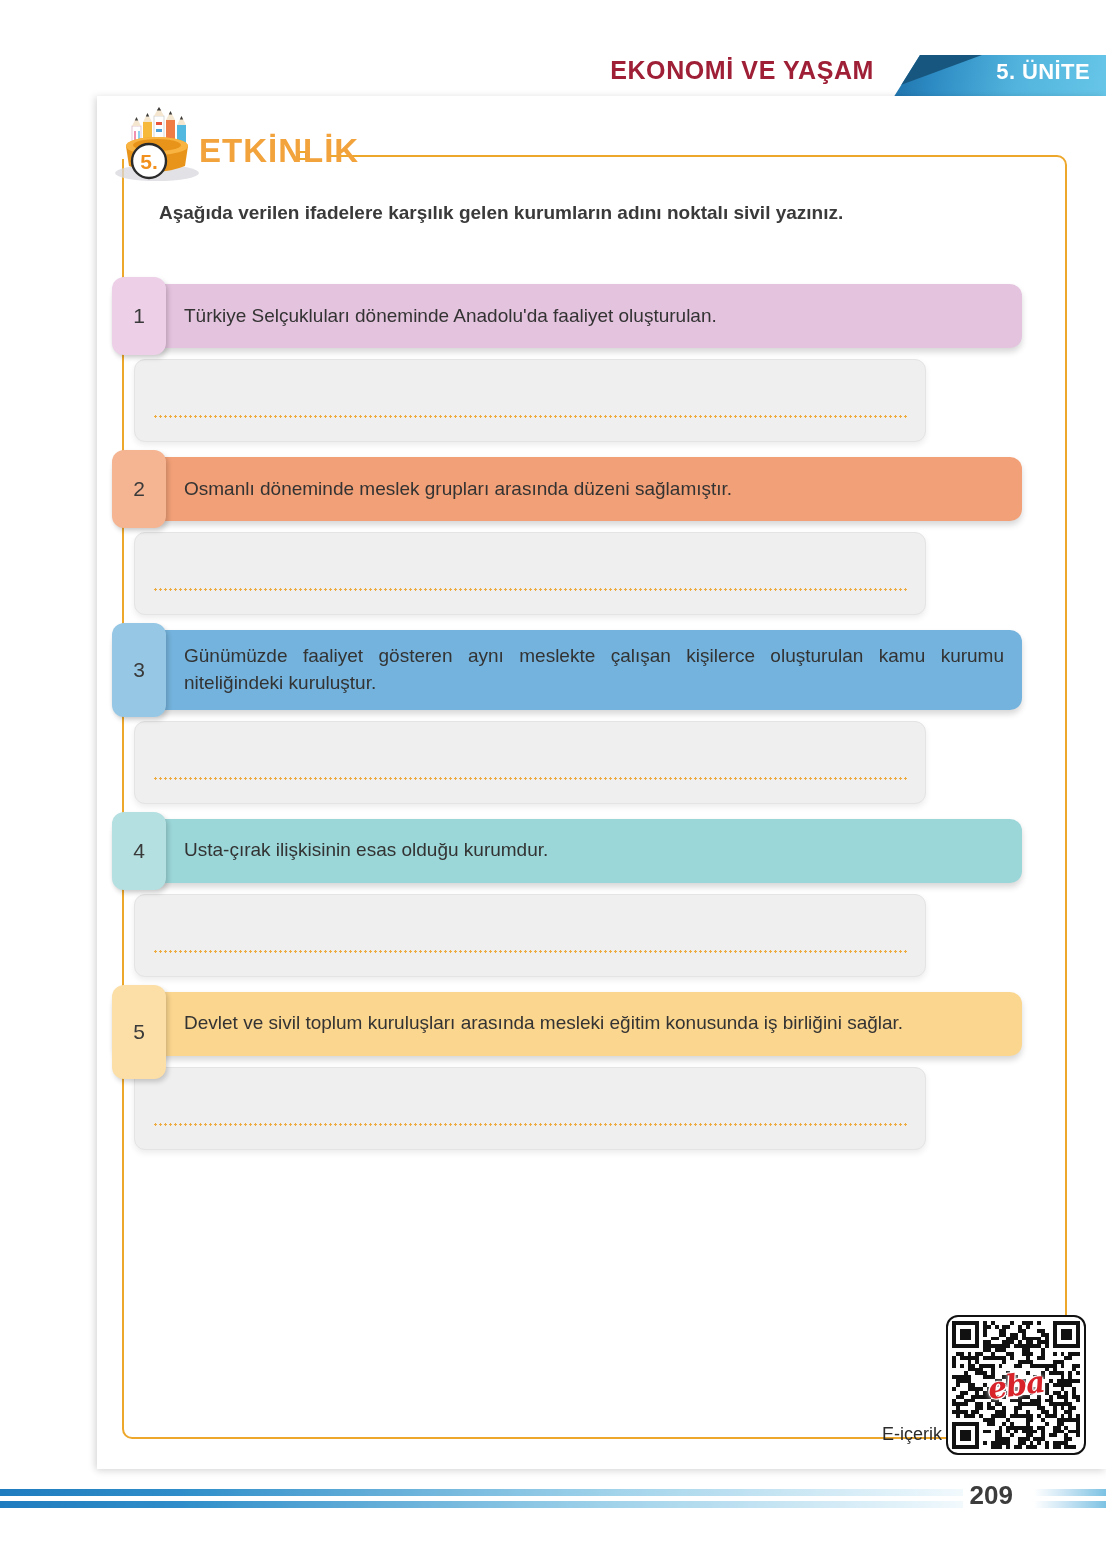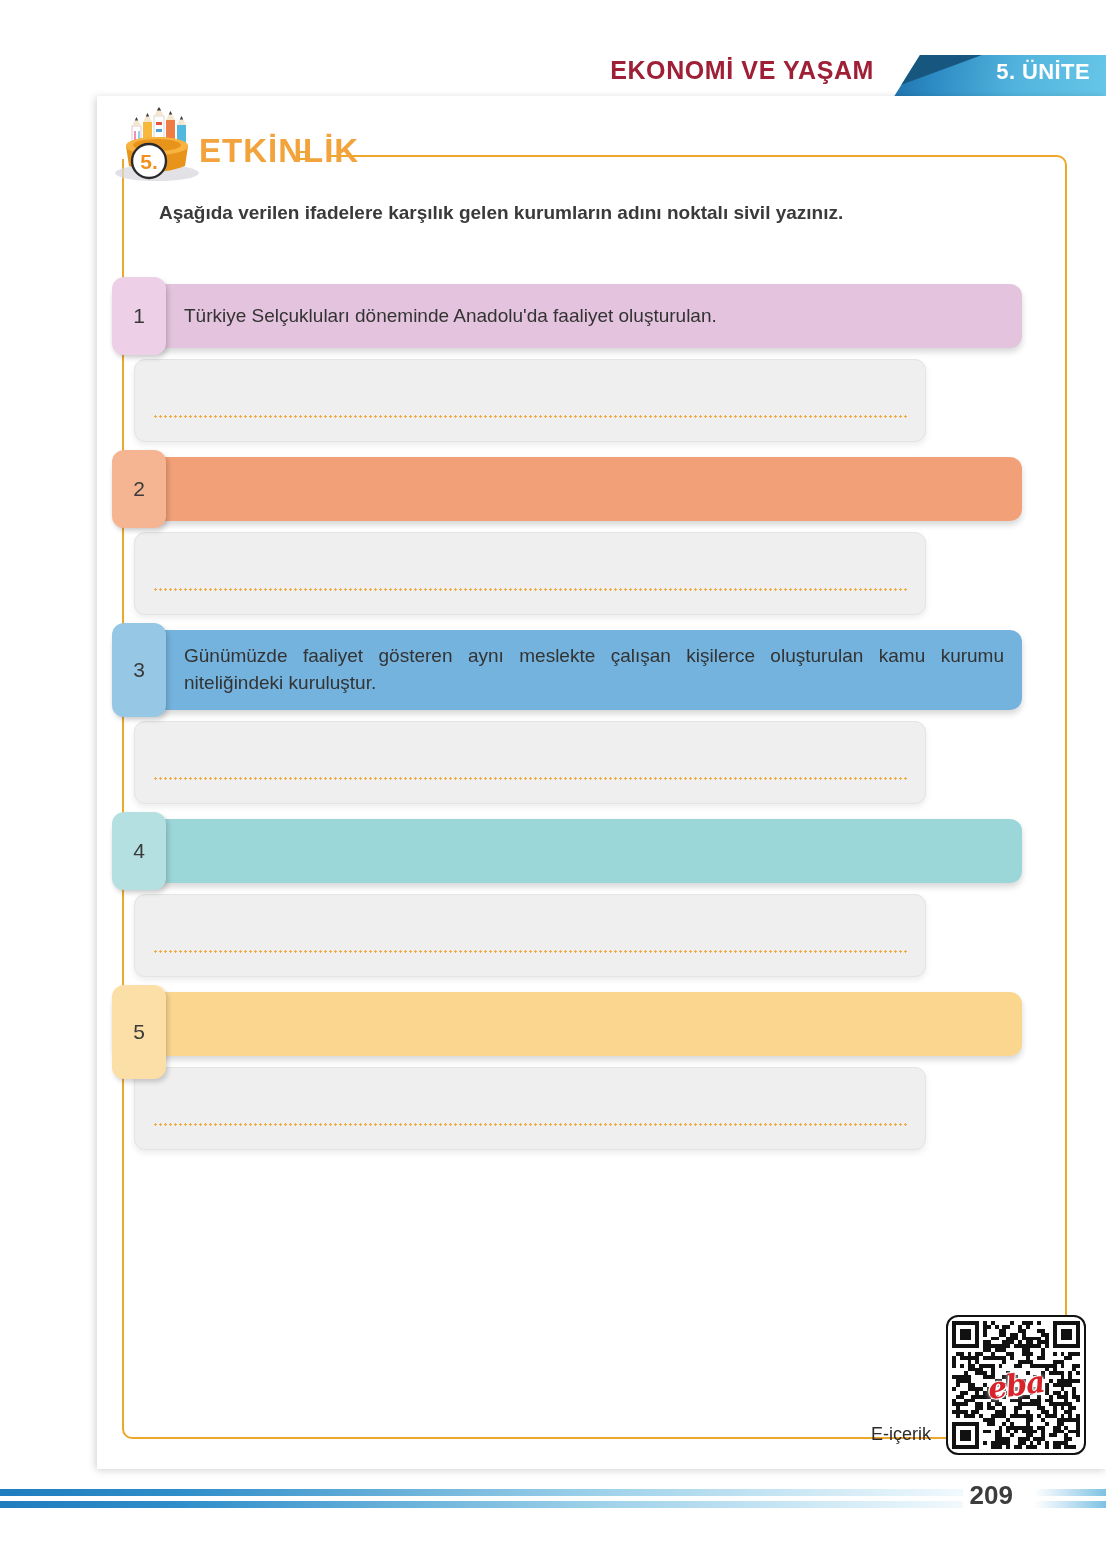"Osmanlı döneminde meslek grupları" div.q-text { html: none -> <div>Osmanlı döneminde meslek grupları arasında düzeni sağlamıştır.</div> }
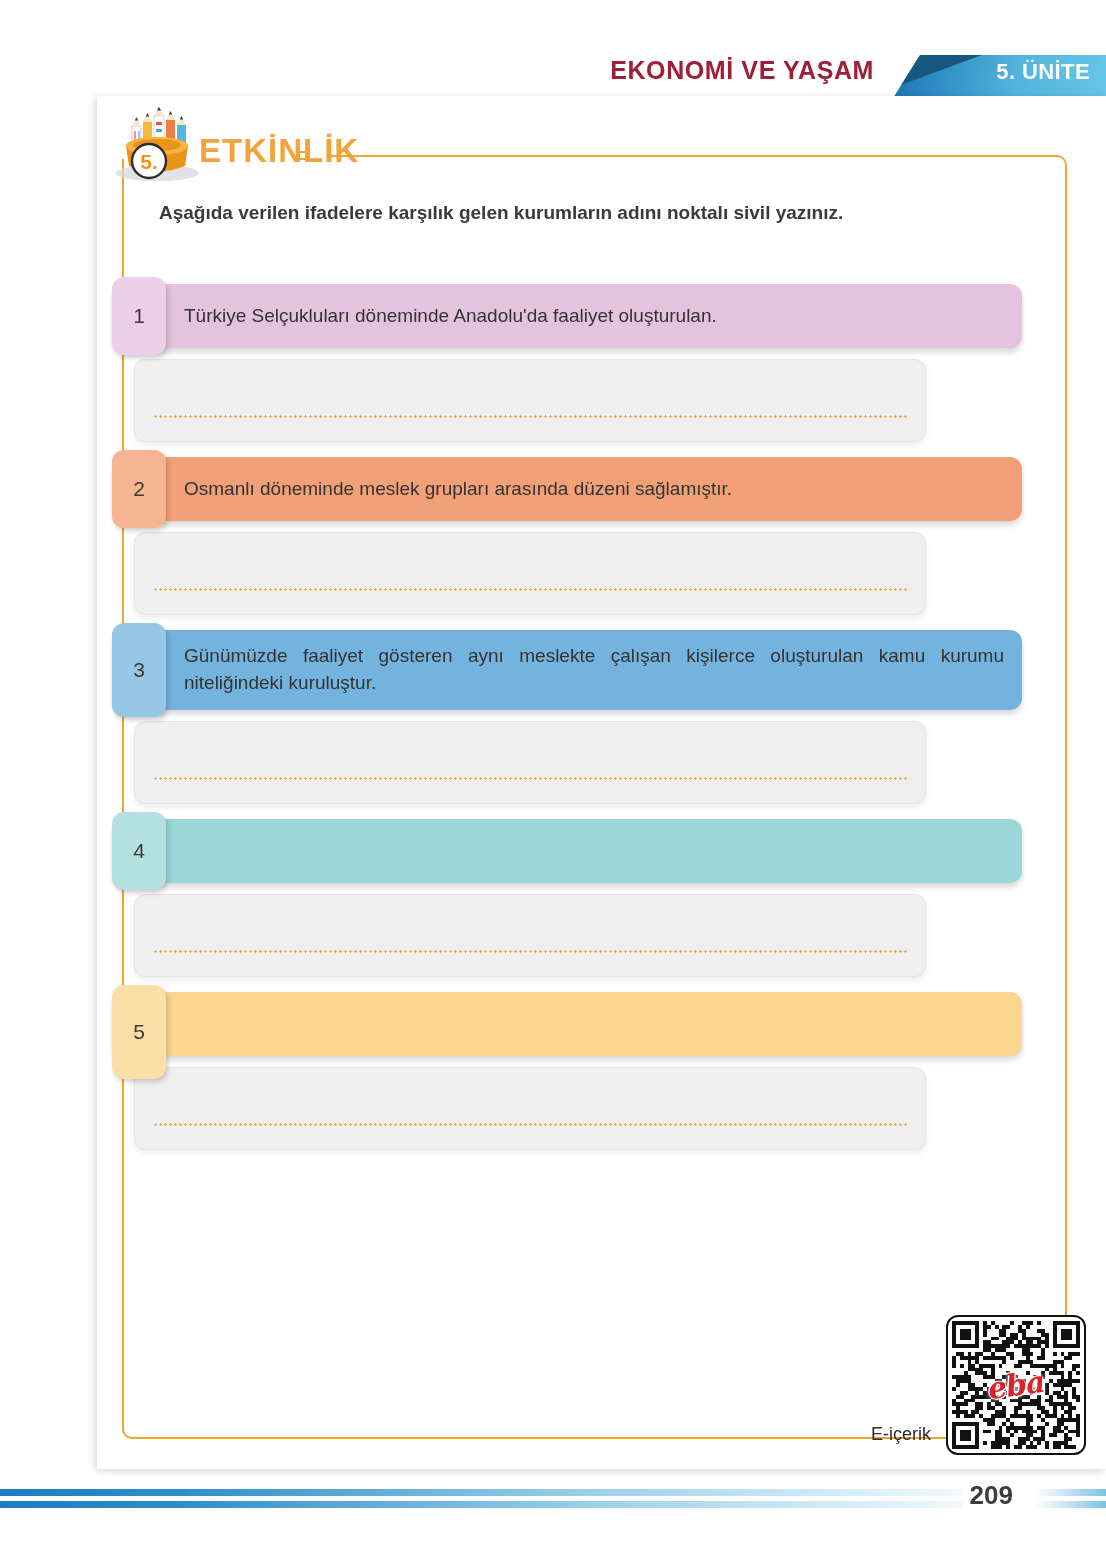"Usta-çırak ilişkisinin esas olduğu" div.q-text { html: none -> <div>Usta-çırak ilişkisinin esas olduğu kurumdur.</div> }
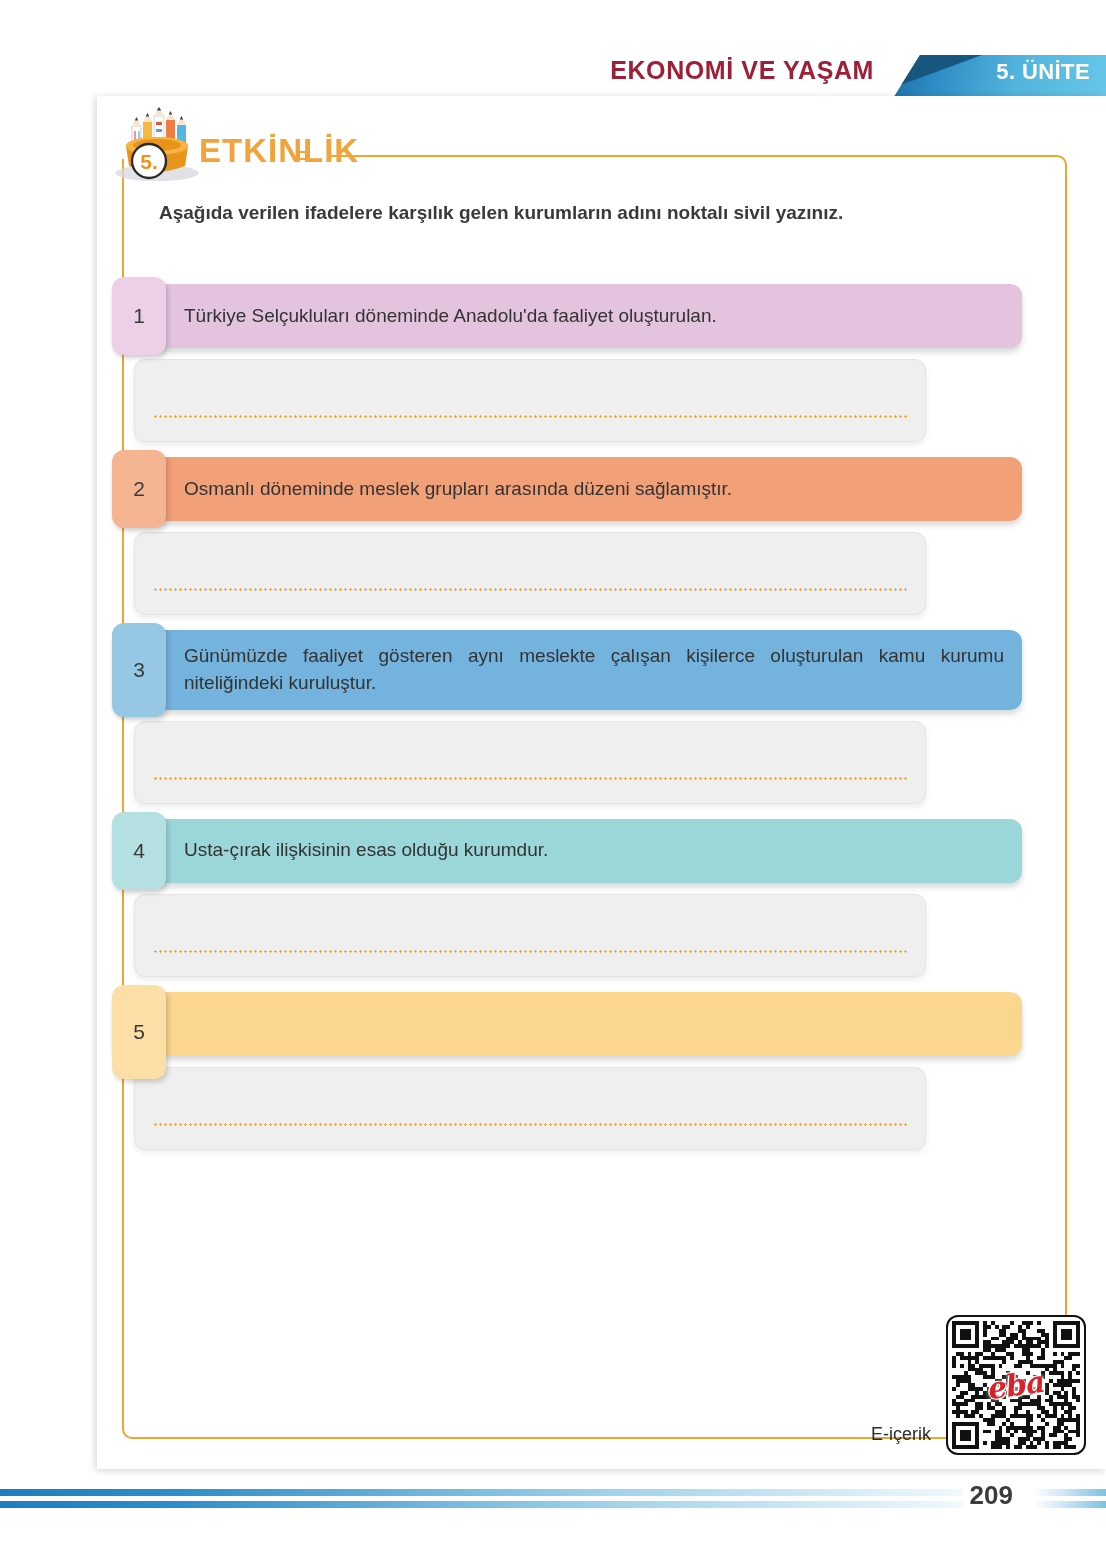"Devlet ve sivil toplum kuruluşları" div.q-text { html: none -> <div>Devlet ve sivil toplum kuruluşları arasında mesleki eğitim konusunda iş birliğini sağlar.</div> }
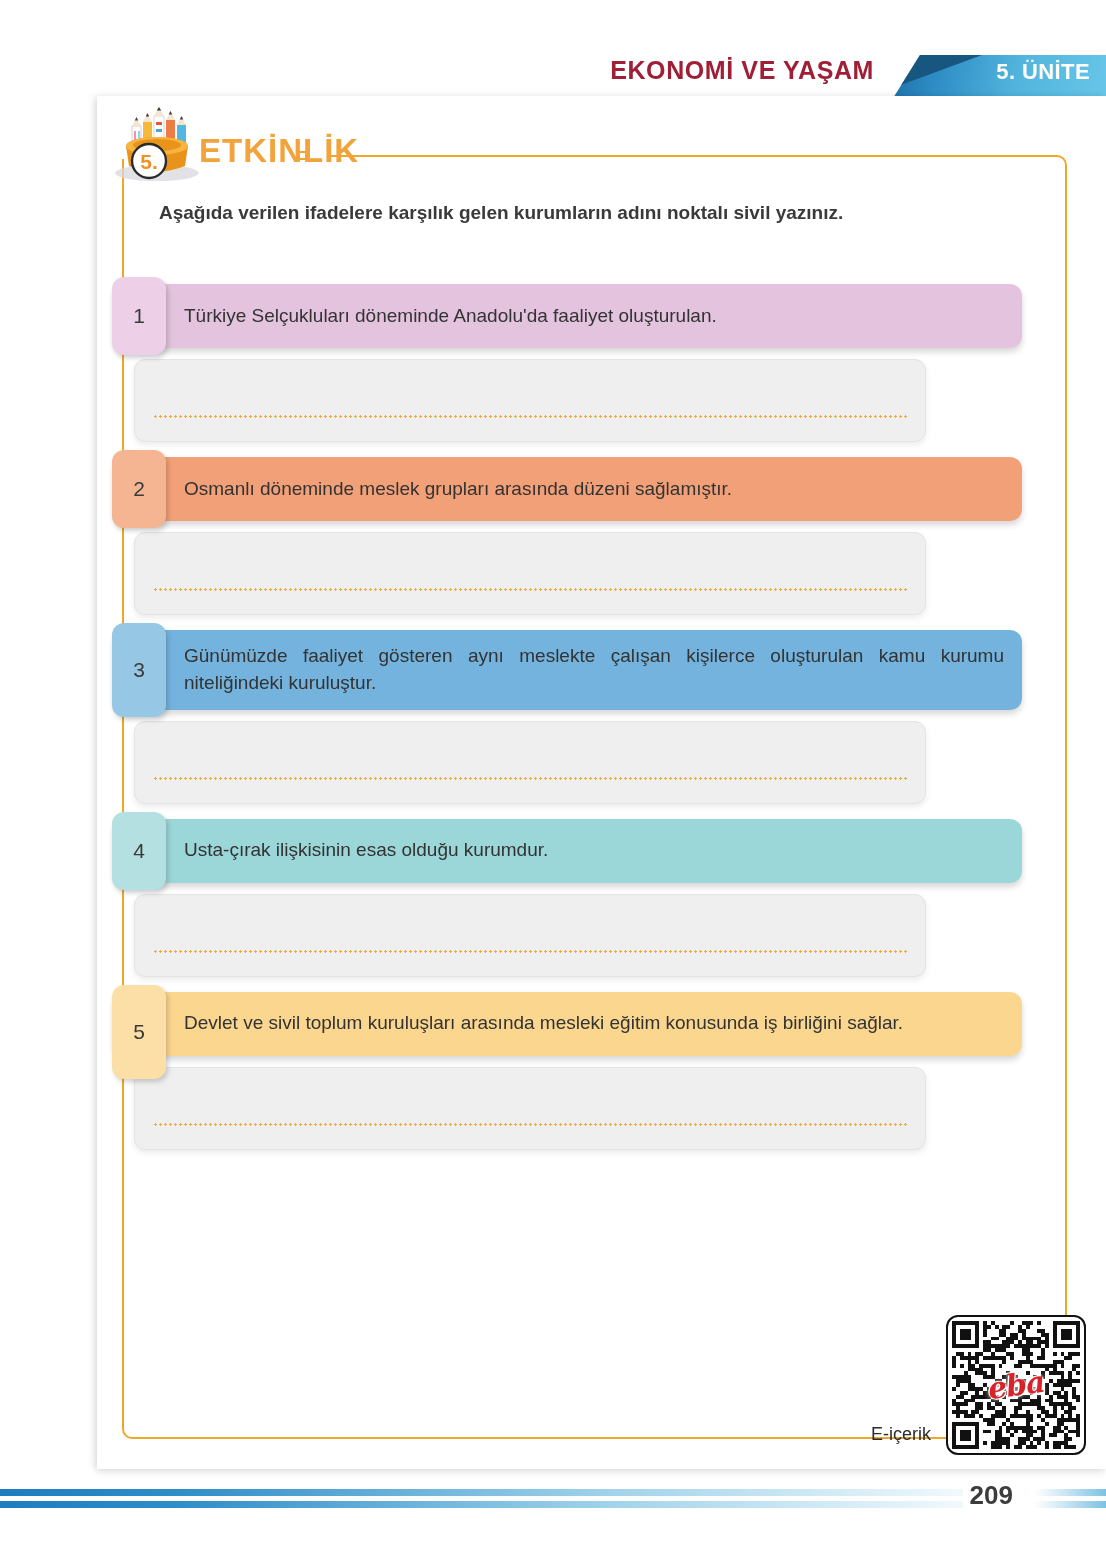"E-içerik" .qr-caption { margin-right: 15px -> 4px }
